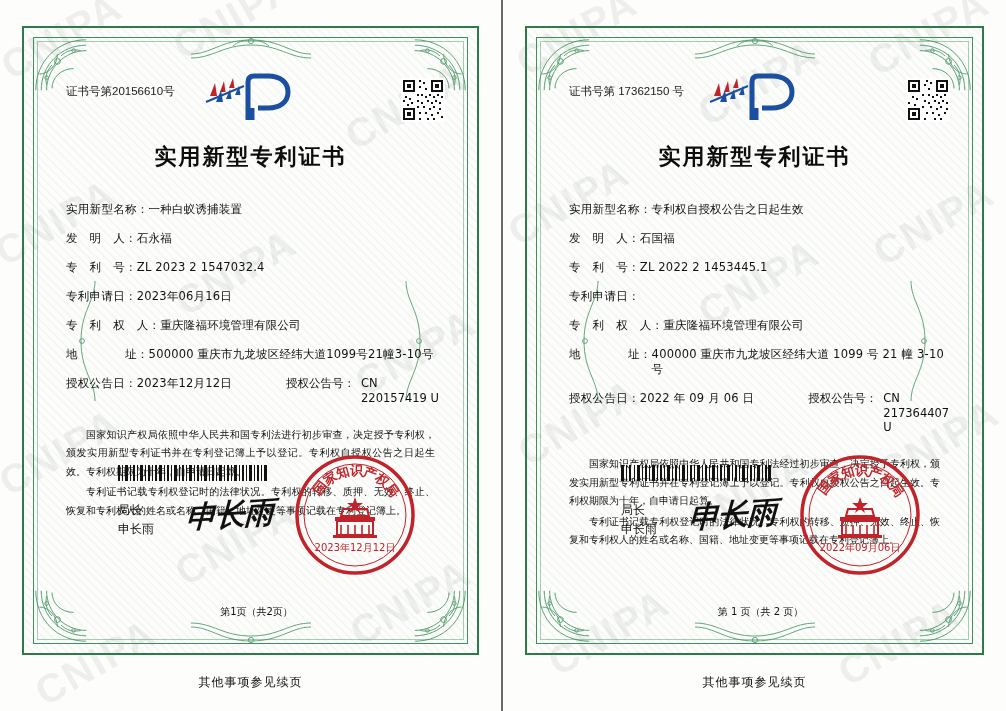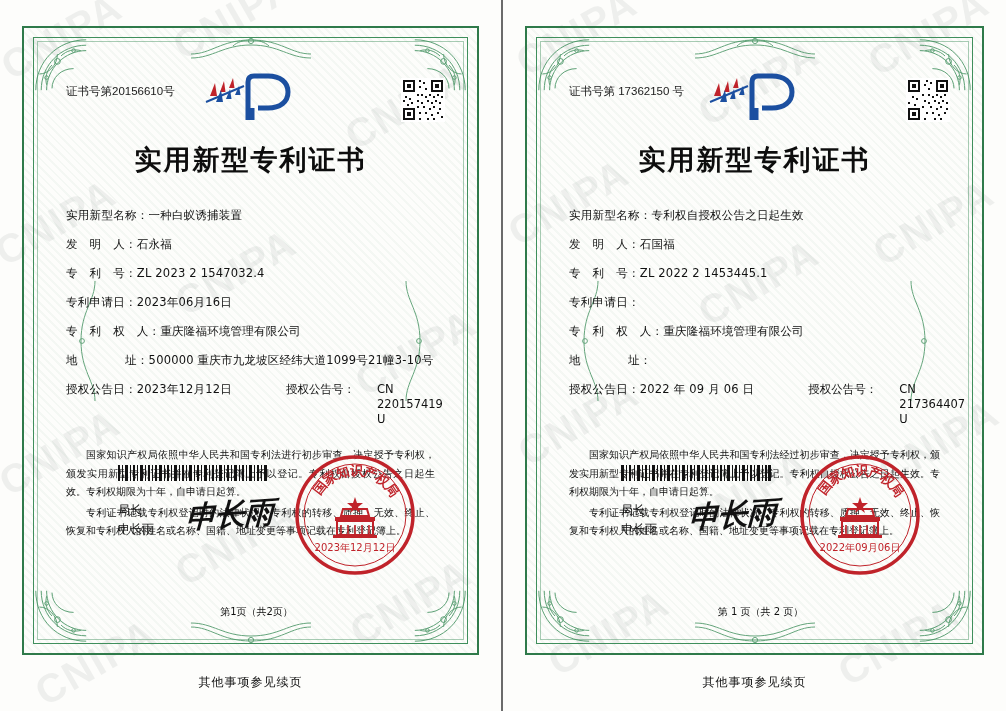"实用新型专利证书" .title { font-size: 27px -> 22px }
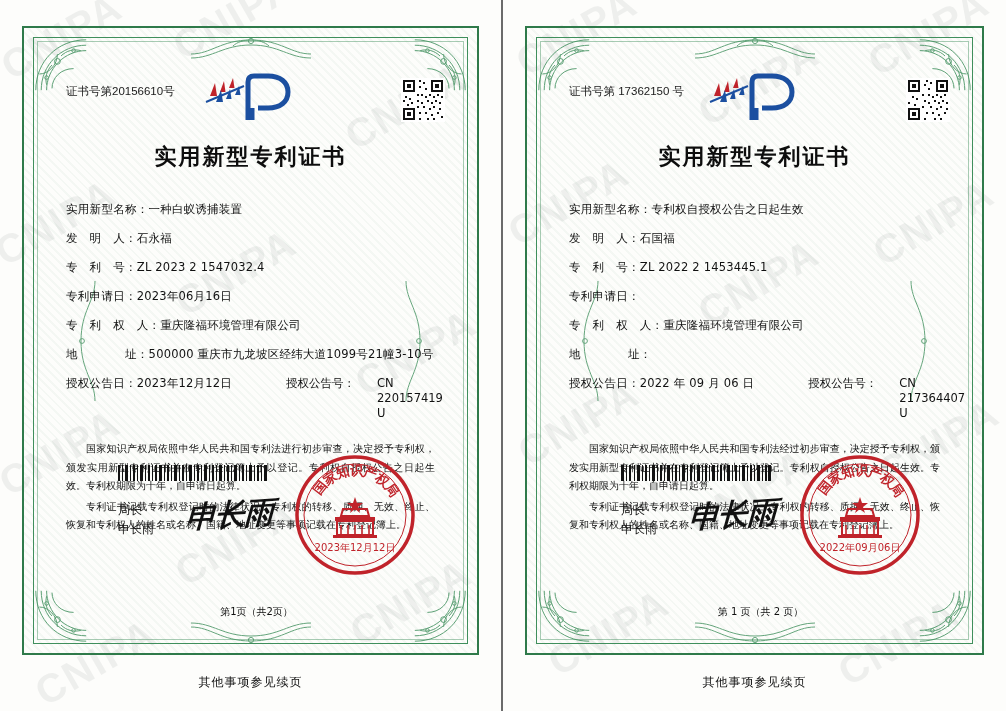"400000 重庆市九龙坡区经纬大道 1099 号 21" span.fvalue { html: none -> <span>400000 重庆市九龙坡区经纬大道 1099 号 21 幢 3-10 号</span> }
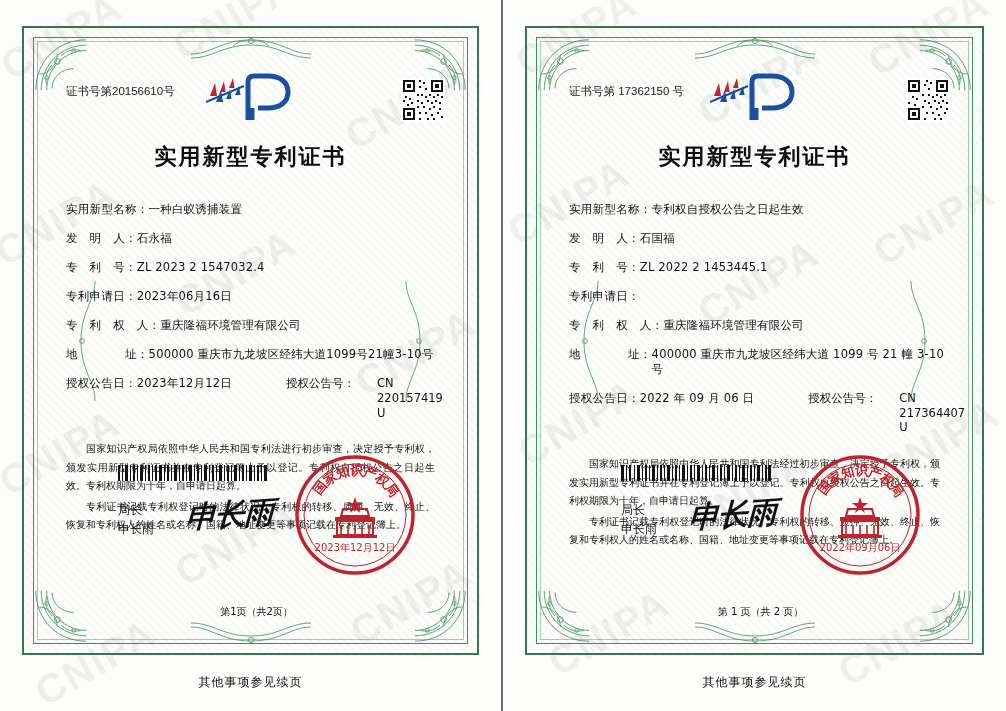"CN 220157419 U" .frow.two .fvalue2 { margin-left: 22px -> 6px }
